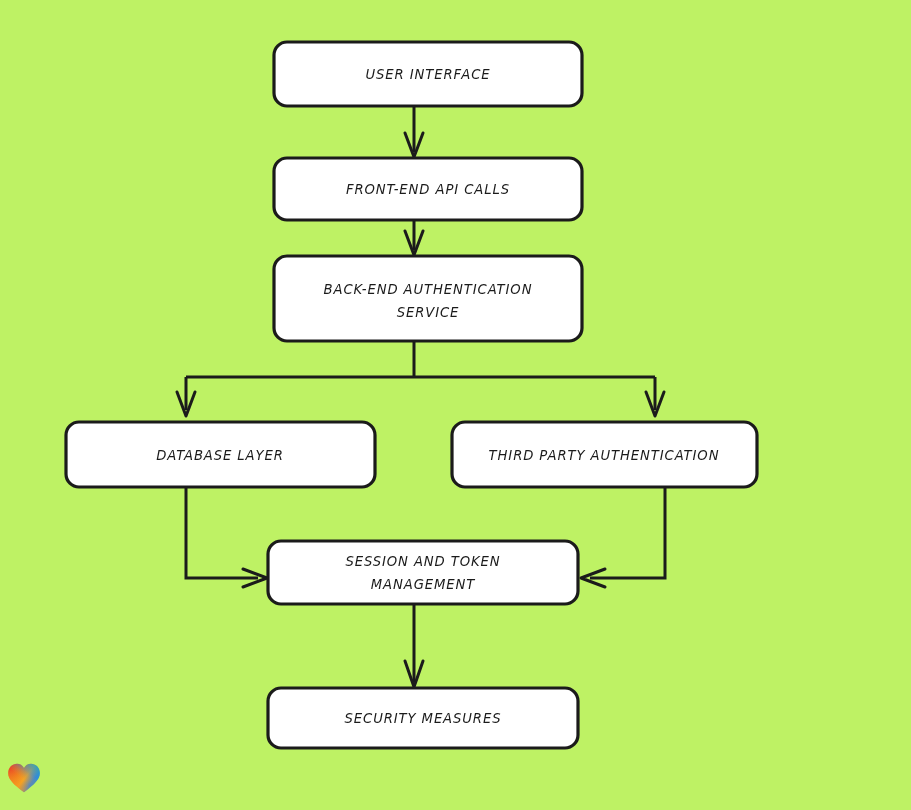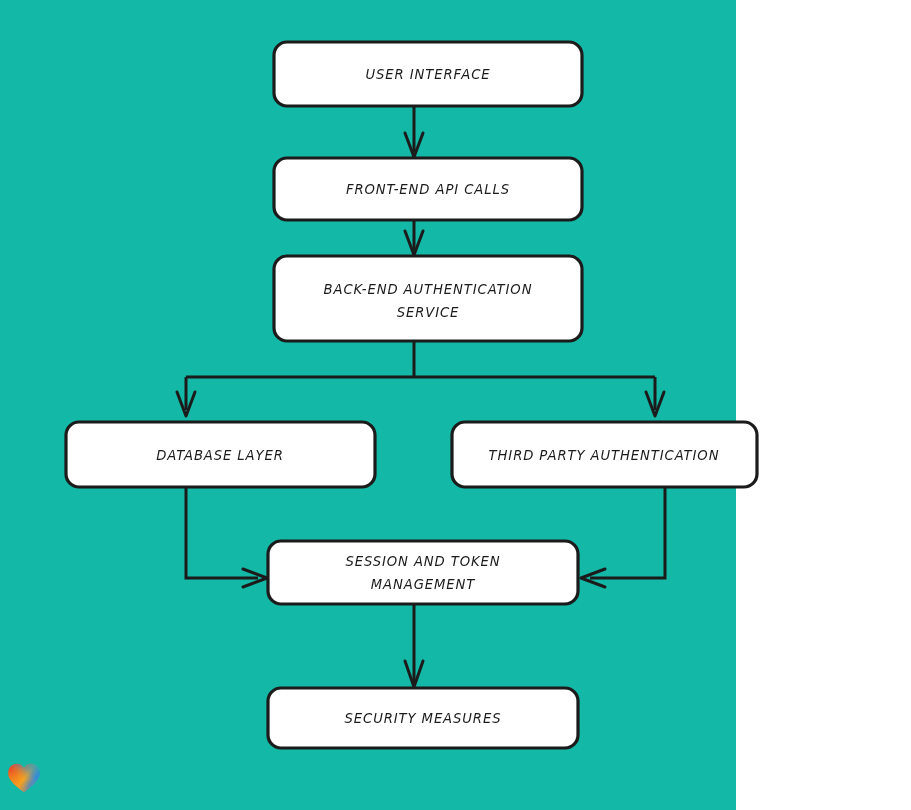"USER INTERFACE" #canvas { background: #14b8a6 -> #bef264; width: 736px -> 911px }
